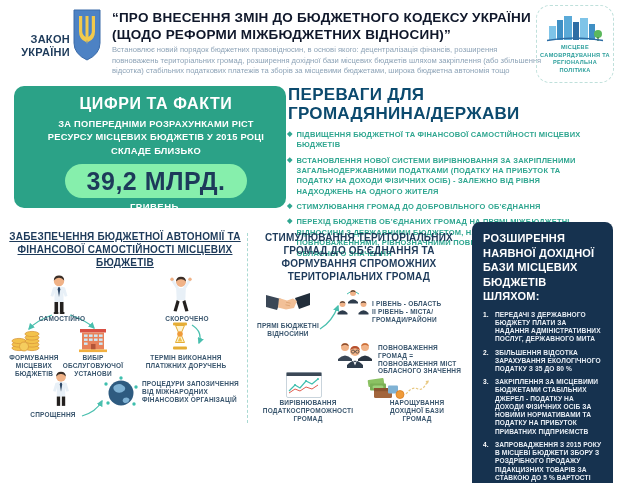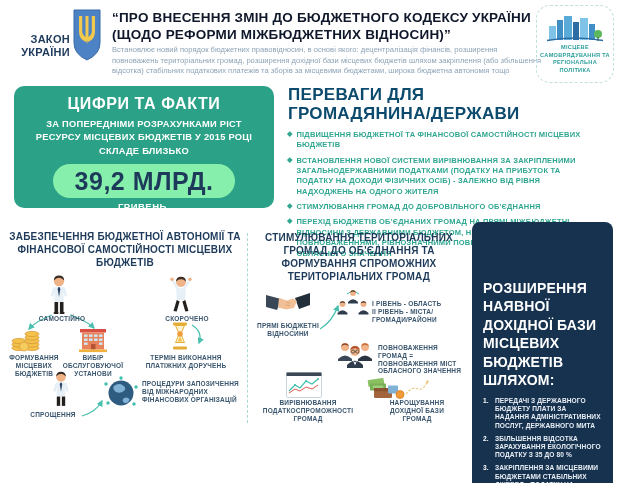"ЦИФРИ ТА ФАКТИ" .facts { padding-left: none -> 12px }
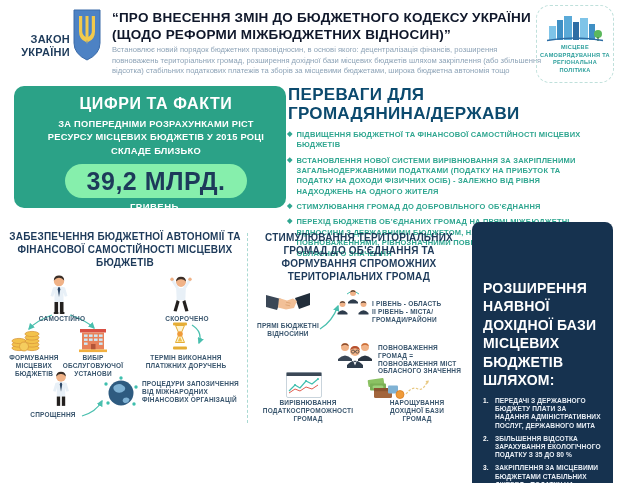"ЗАБЕЗПЕЧЕННЯ БЮДЖЕТНОЇ АВТОНОМІЇ ТА" .left-title { text-decoration: none -> underline }
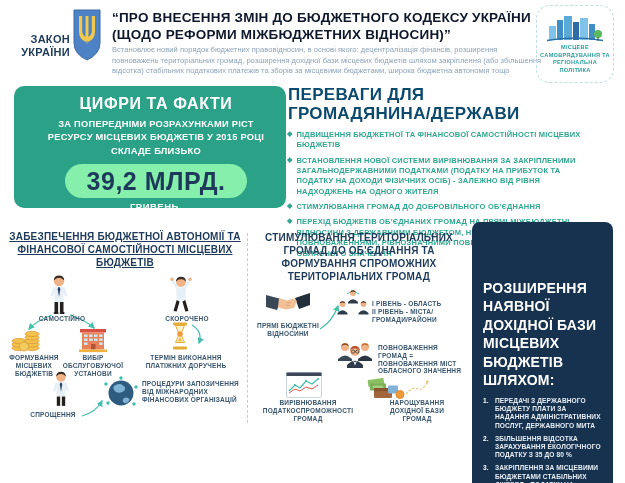"РОЗШИРЕННЯ НАЯВНОЇ ДОХІДНОЇ БАЗИ" .panel-title { font-size: 14px -> 11px; margin-top: 48px -> none }
